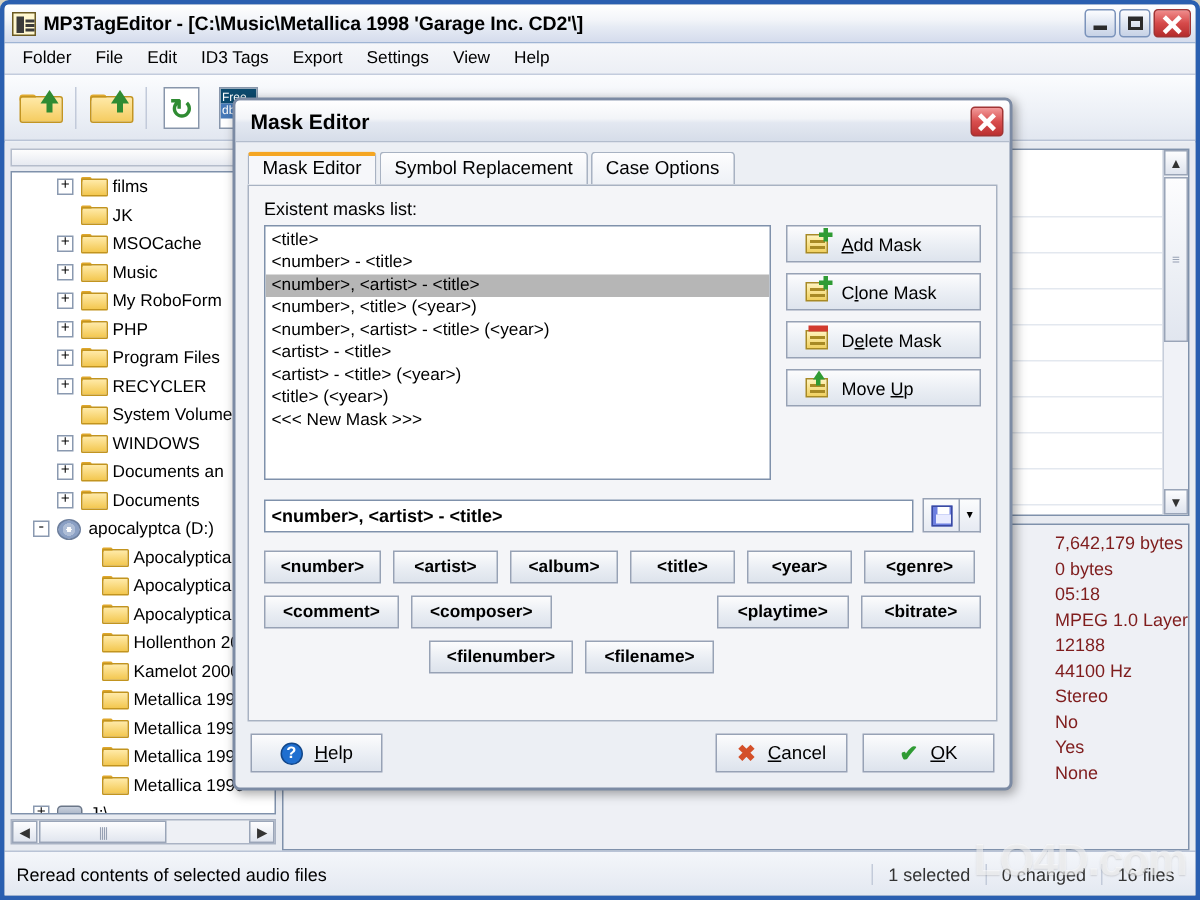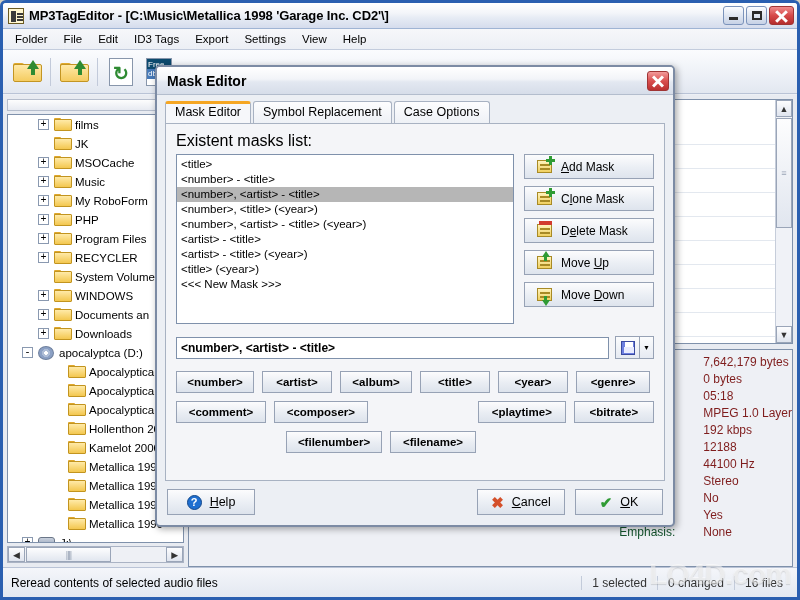"Existent masks list:" .lbl { font-size: 16px -> 12px }
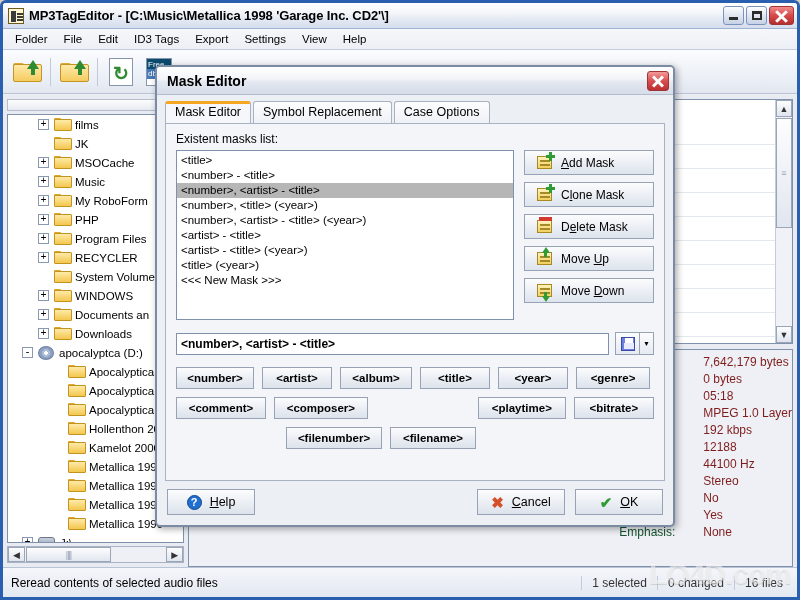"Move Down" div.dbtn { html: <div> <span> <span></span> <span></span> <span></span> <span></span> </span> <span>Move <u>D</u>own</span> </div> -> none }
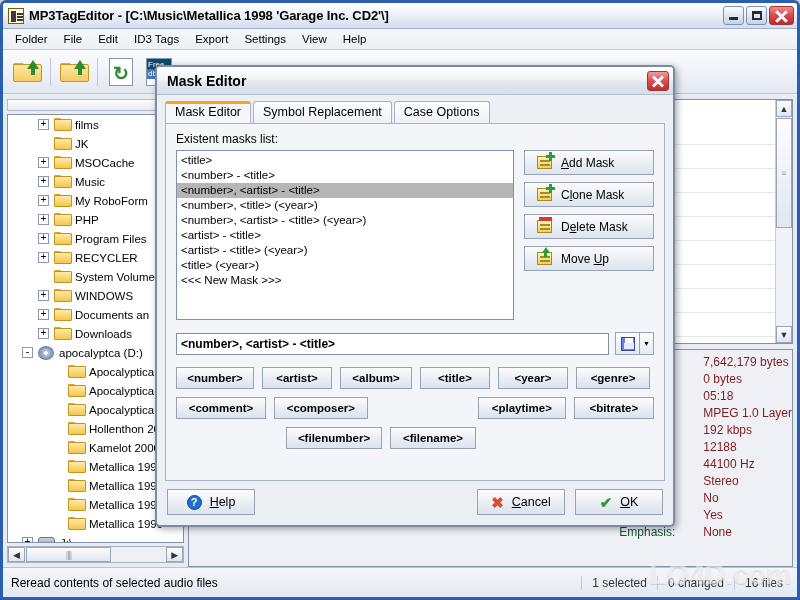"Downloads" span { text: Downloads -> Documents }
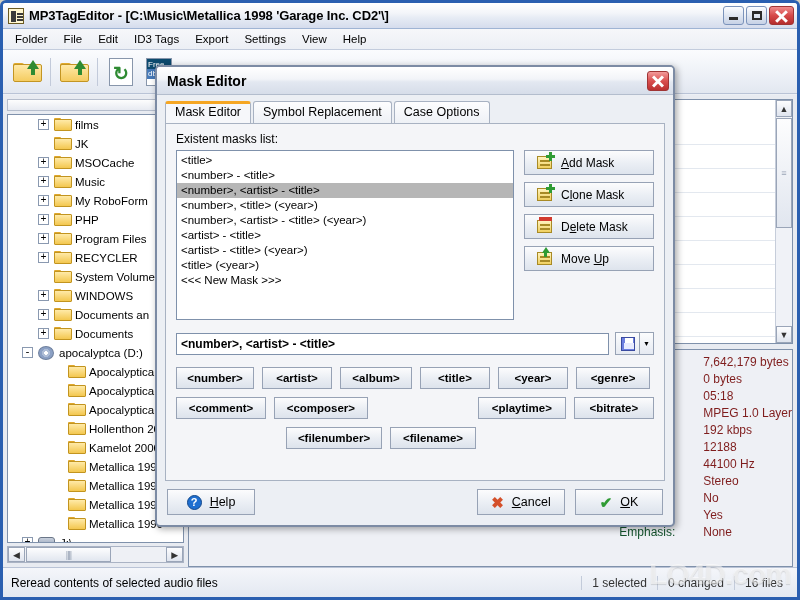"192 kbps" div.prow { html: <div> <div></div> <div>192 kbps</div> </div> -> none }
